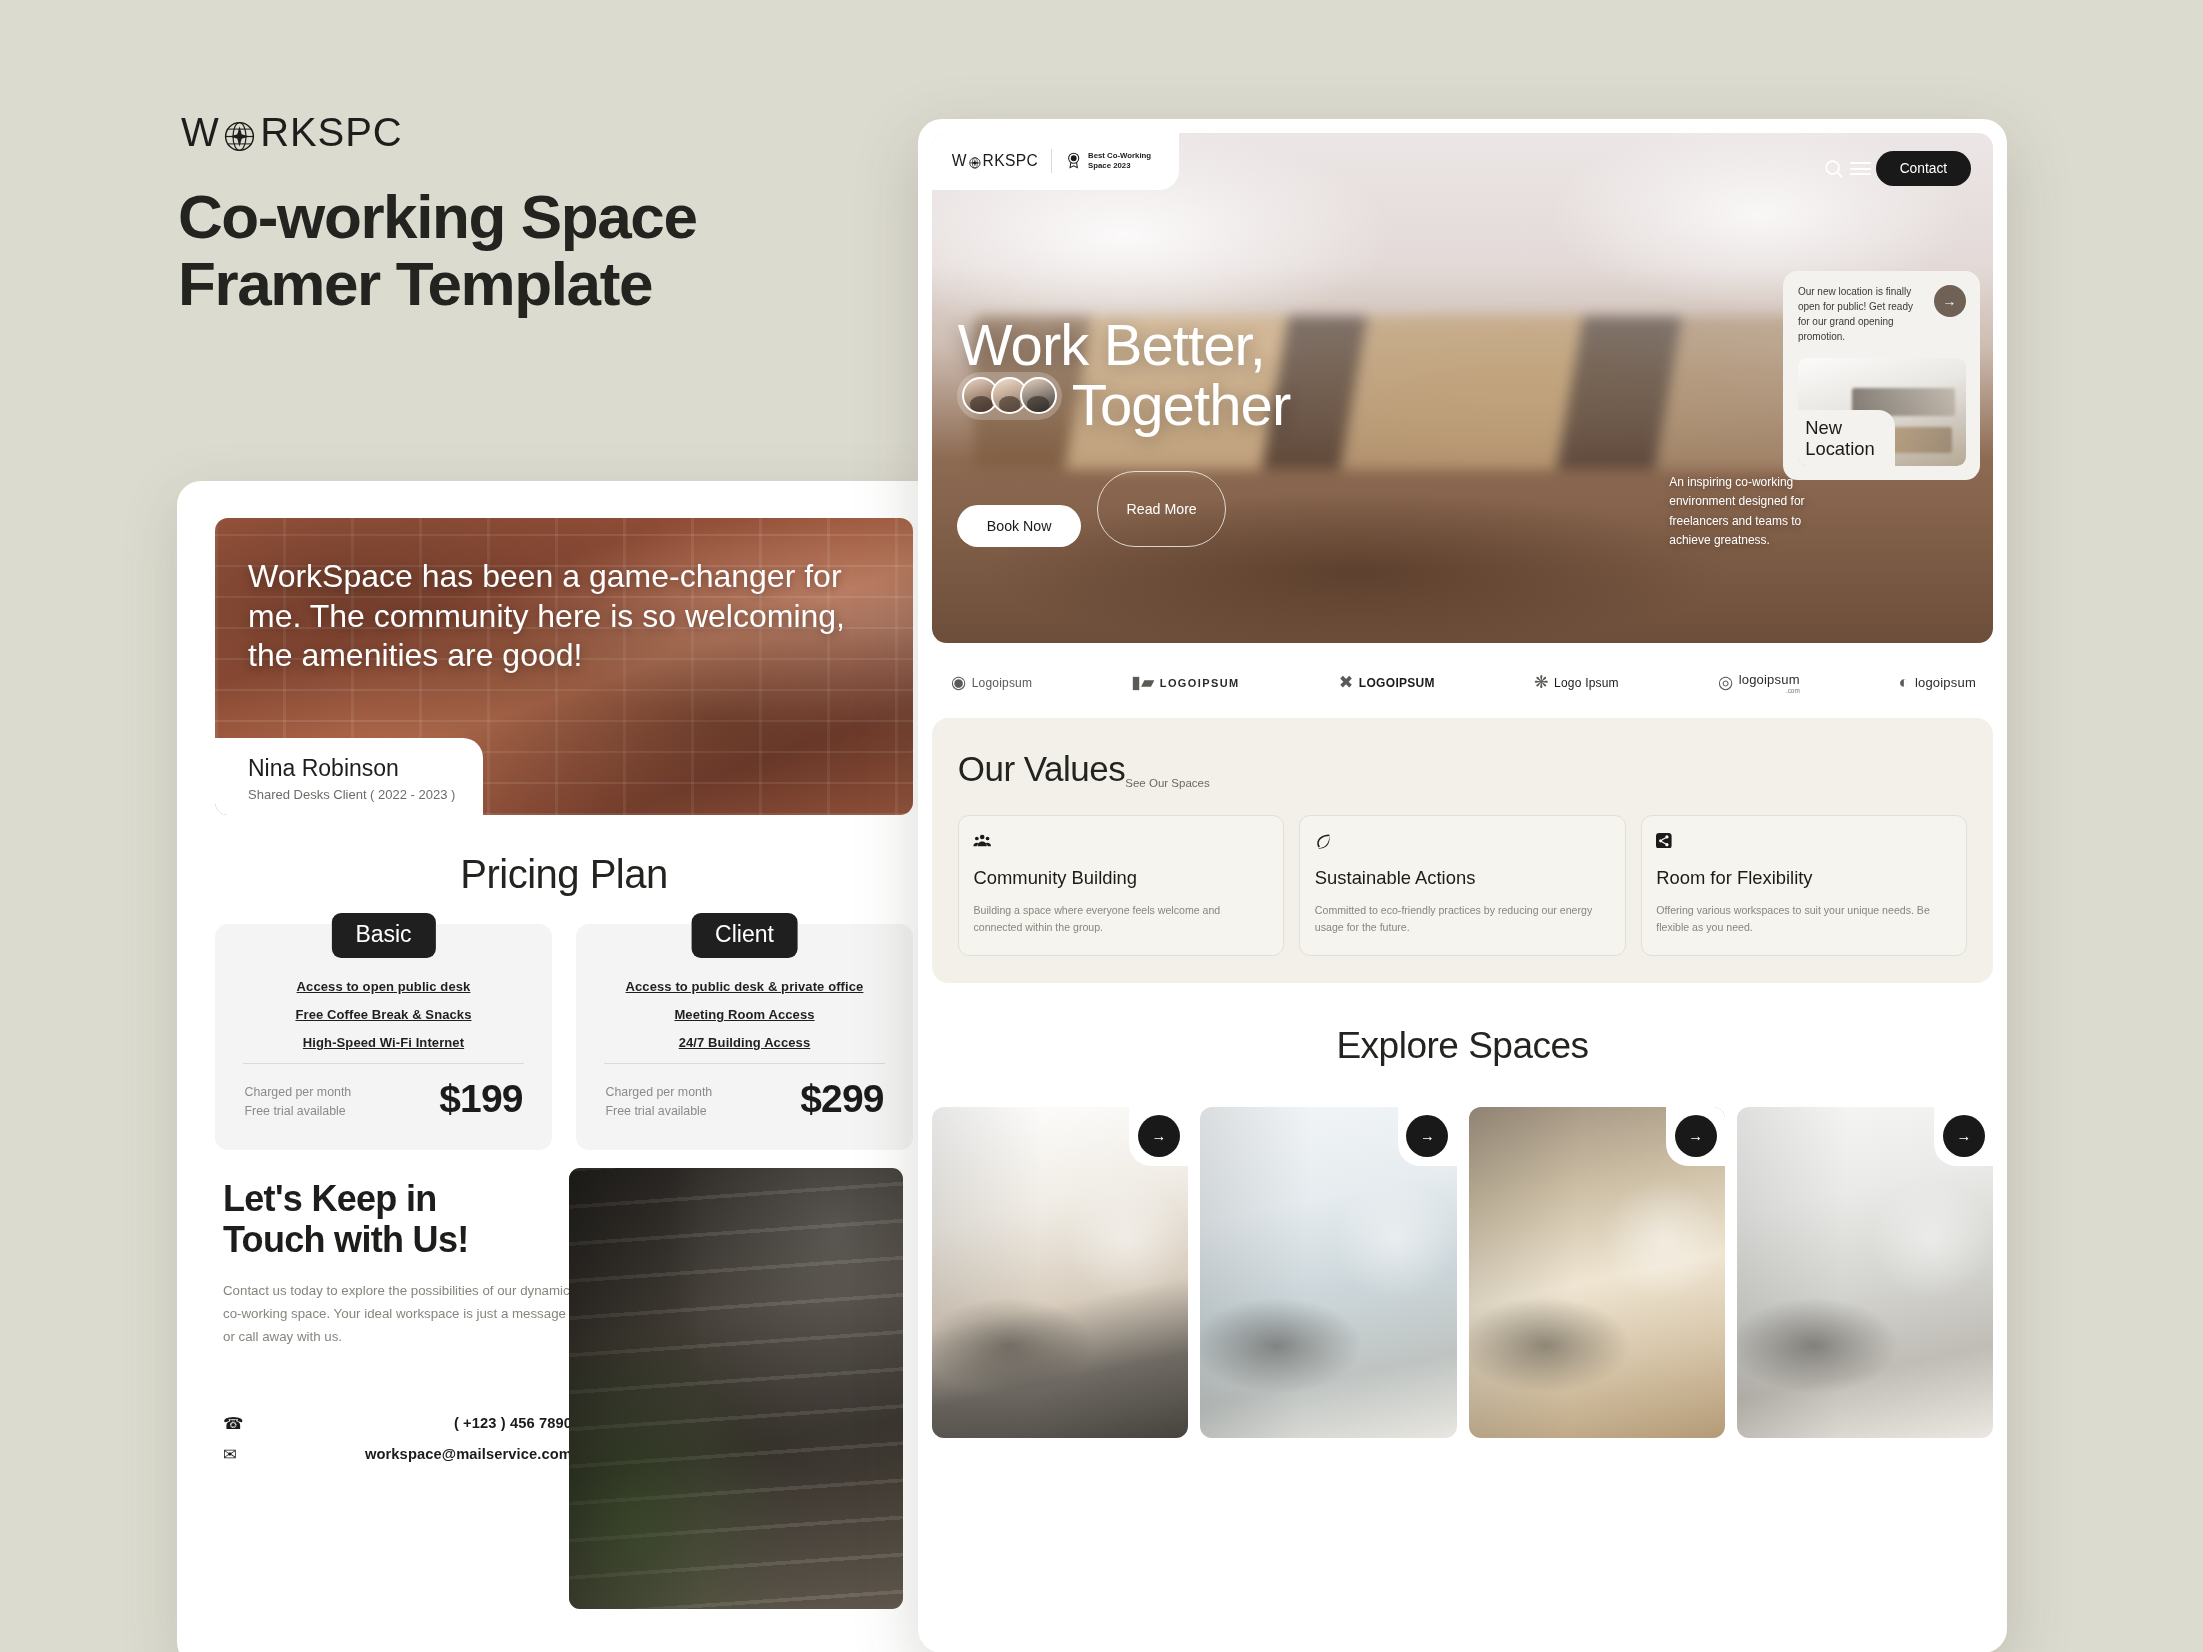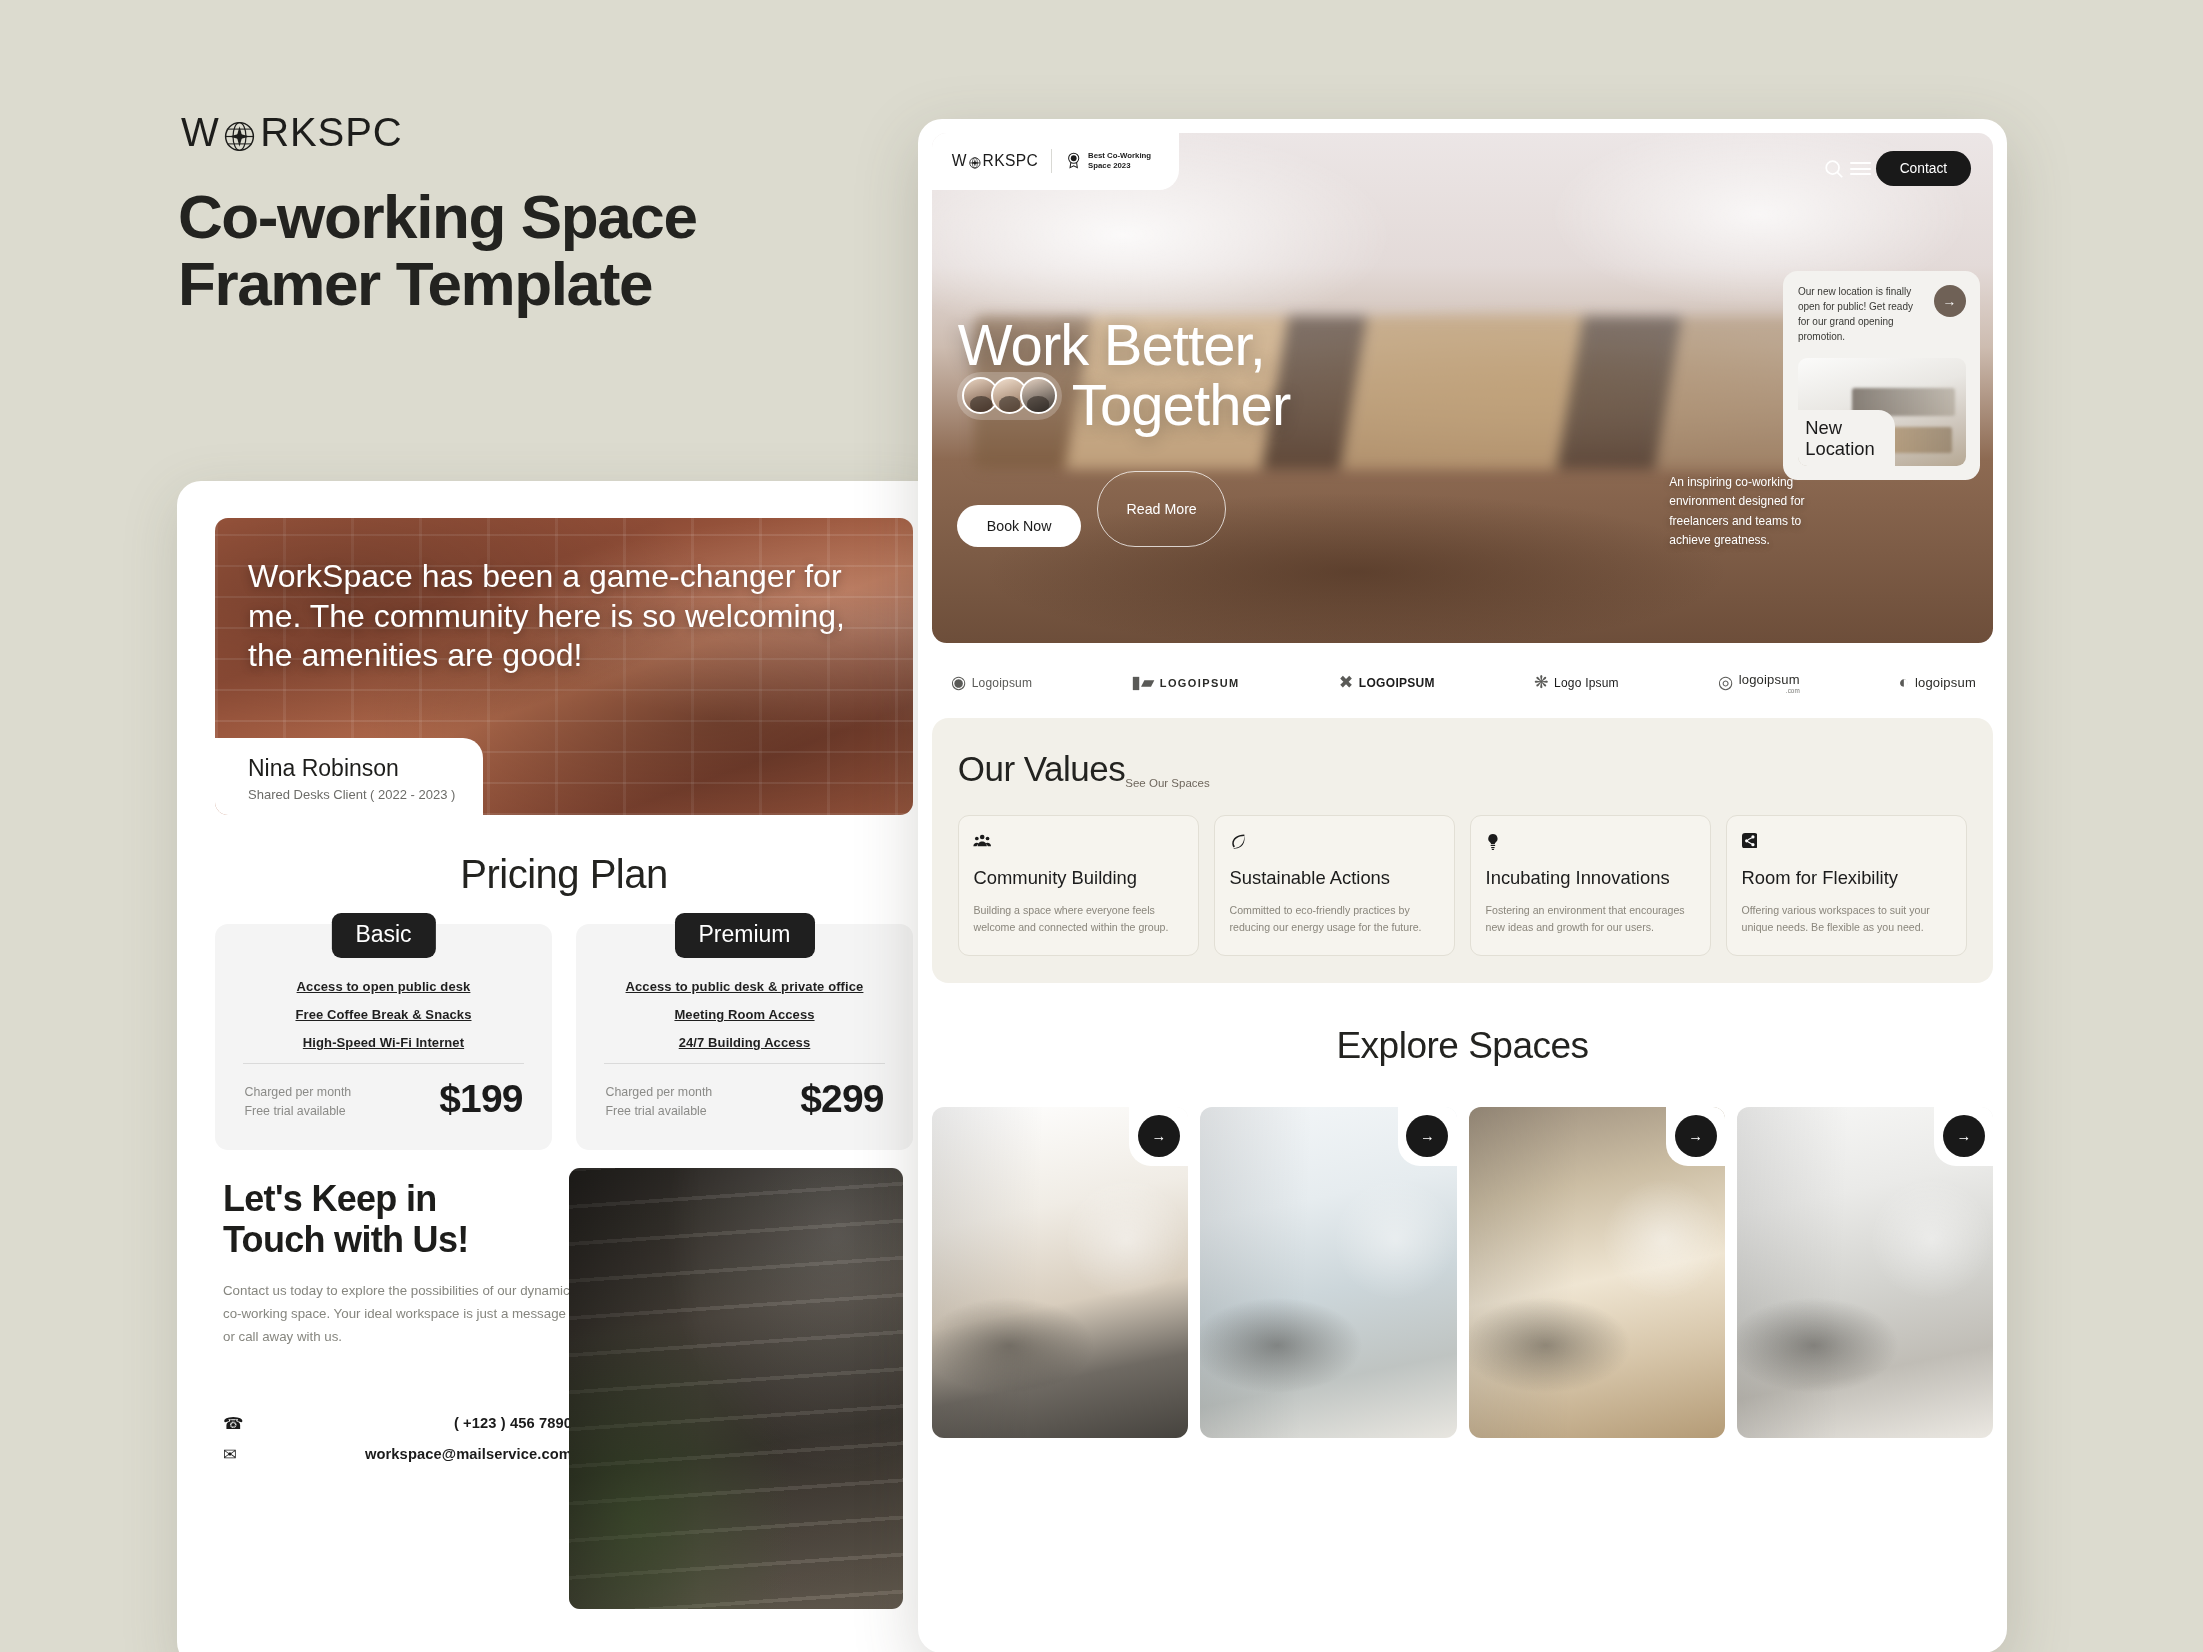"Incubating Innovations" div.value-card { html: <div> <div> <svg> <path></path> <rect></rect> <rect></rect> <rect></rect> </svg> </div> <div>Incubating Innovations</div> <div>Fostering an environment that encourages new ideas and growth for our users.</div> </div> -> none }
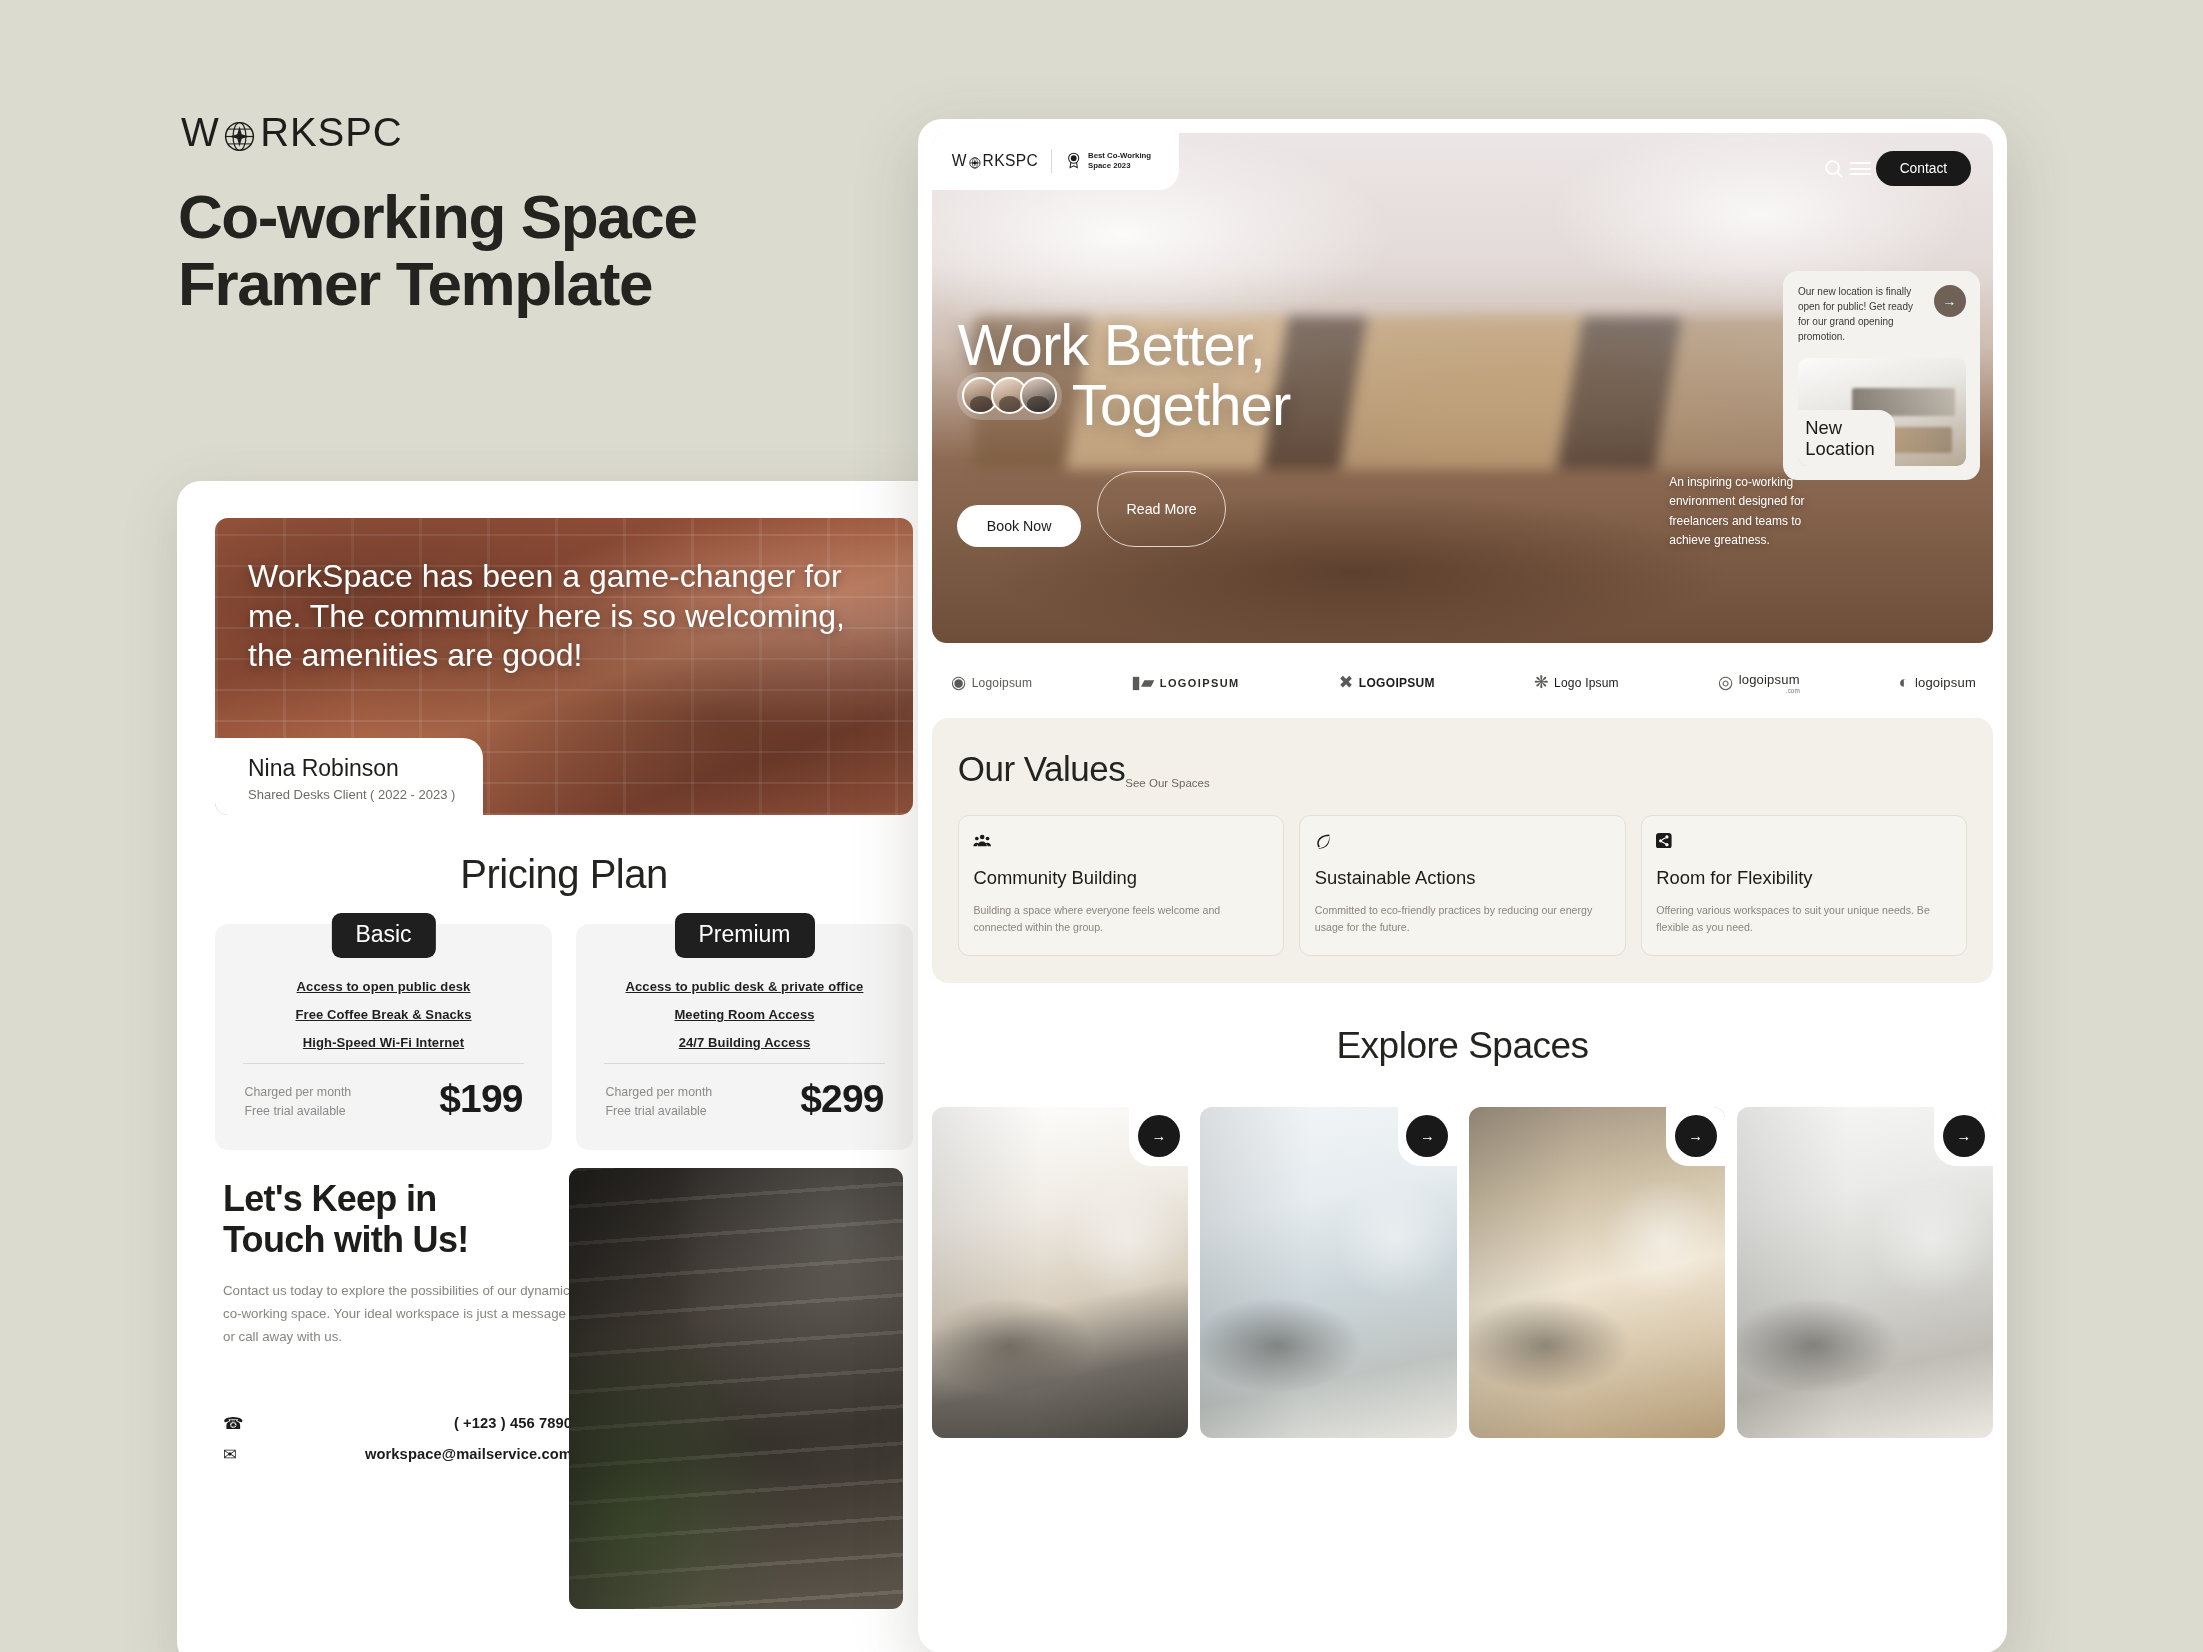"Premium" div.plan-badge { text: Premium -> Client }
